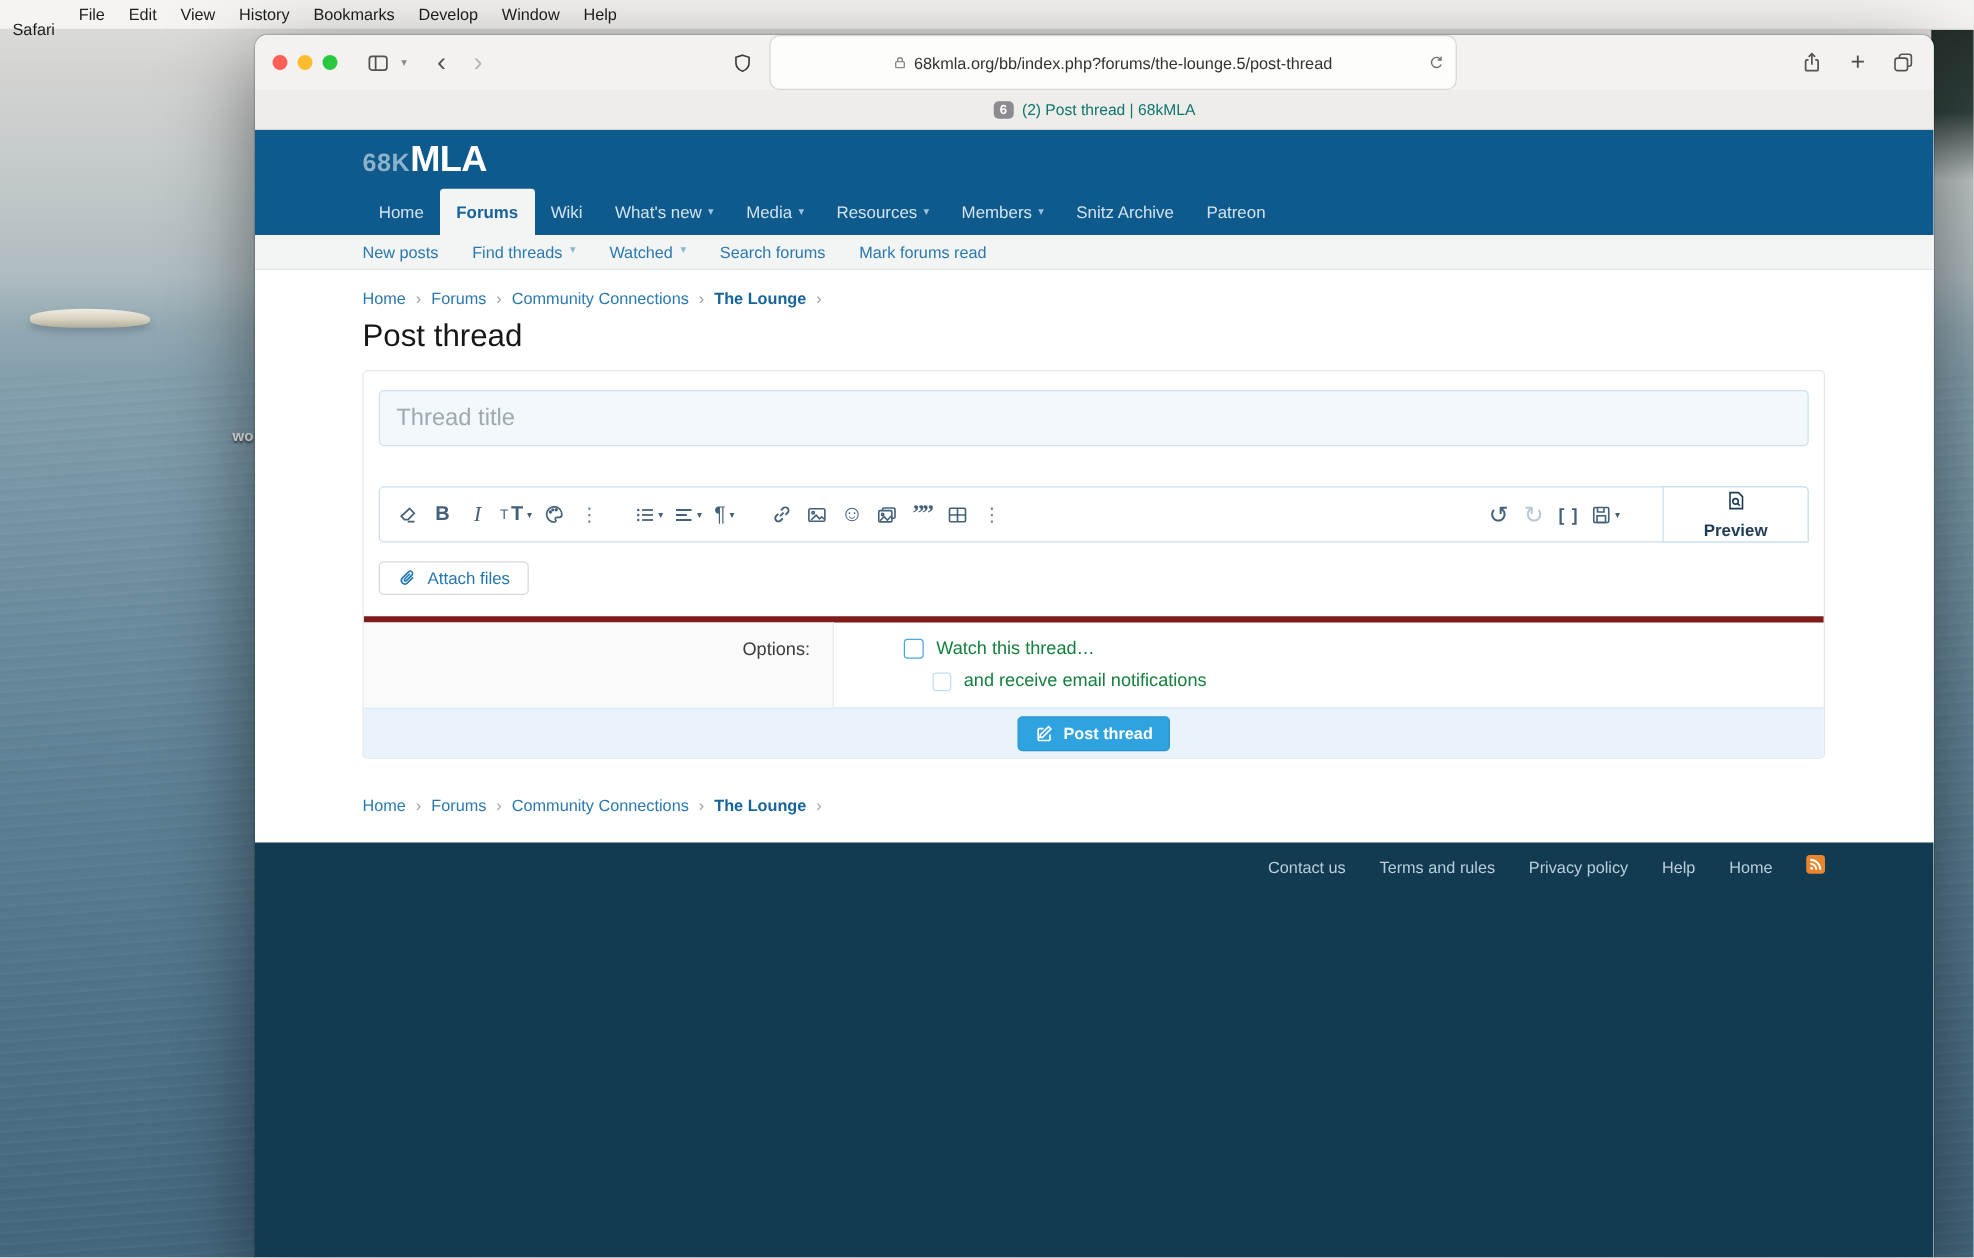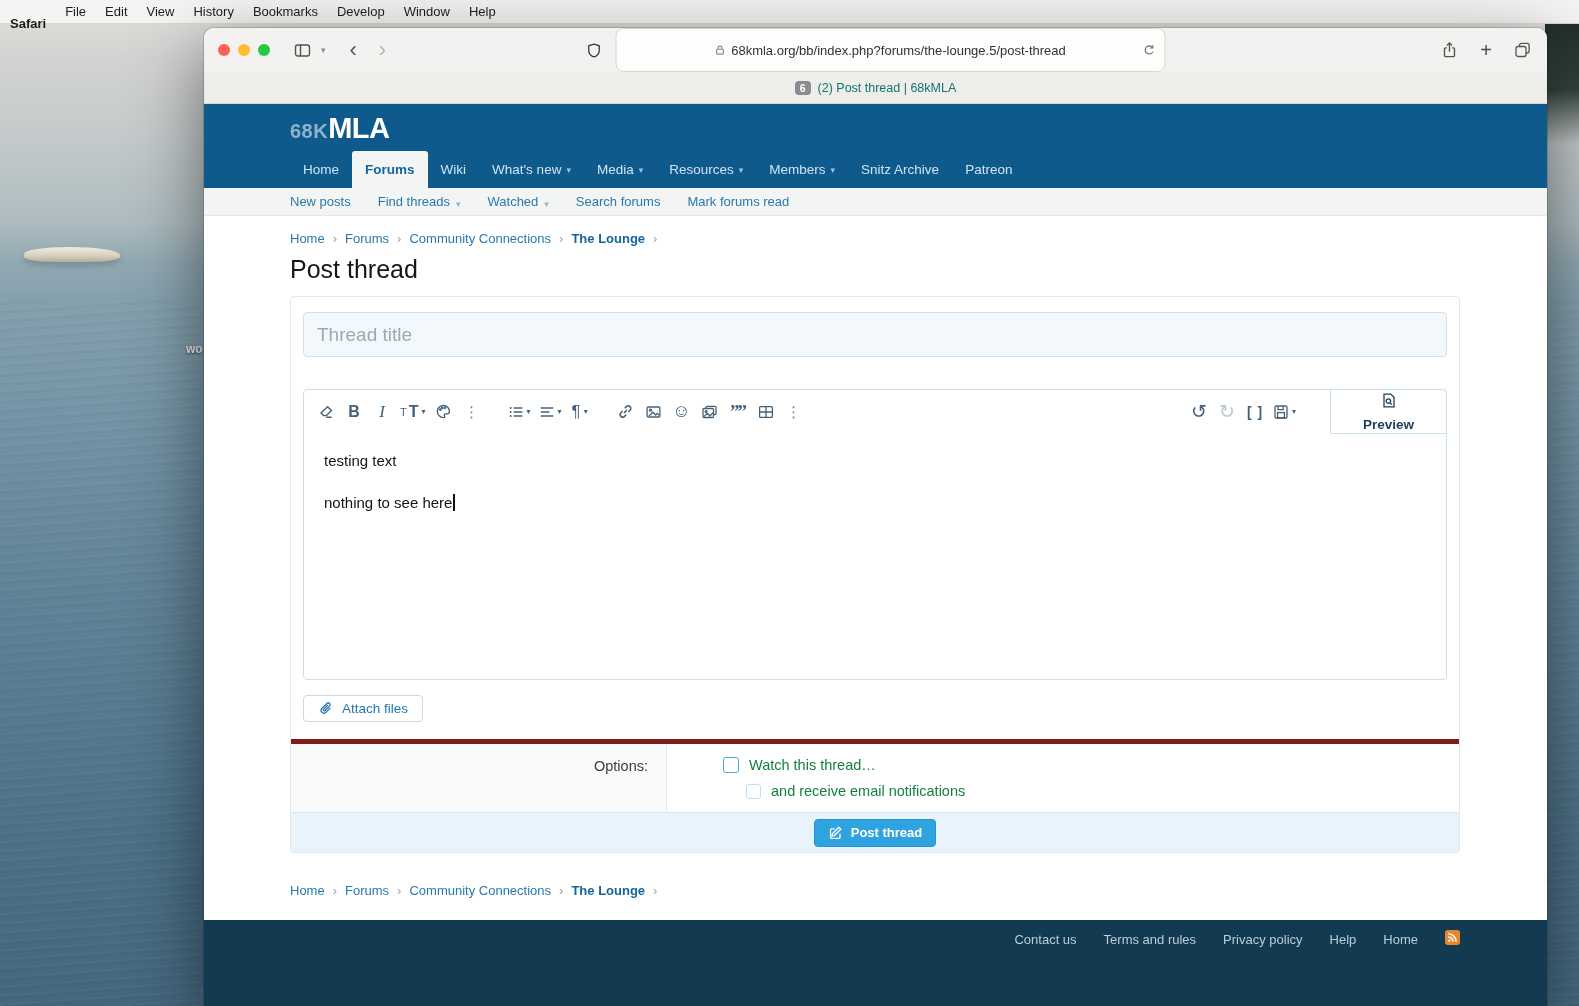"Safari" .menubar .app-name { font-weight: bold -> normal }
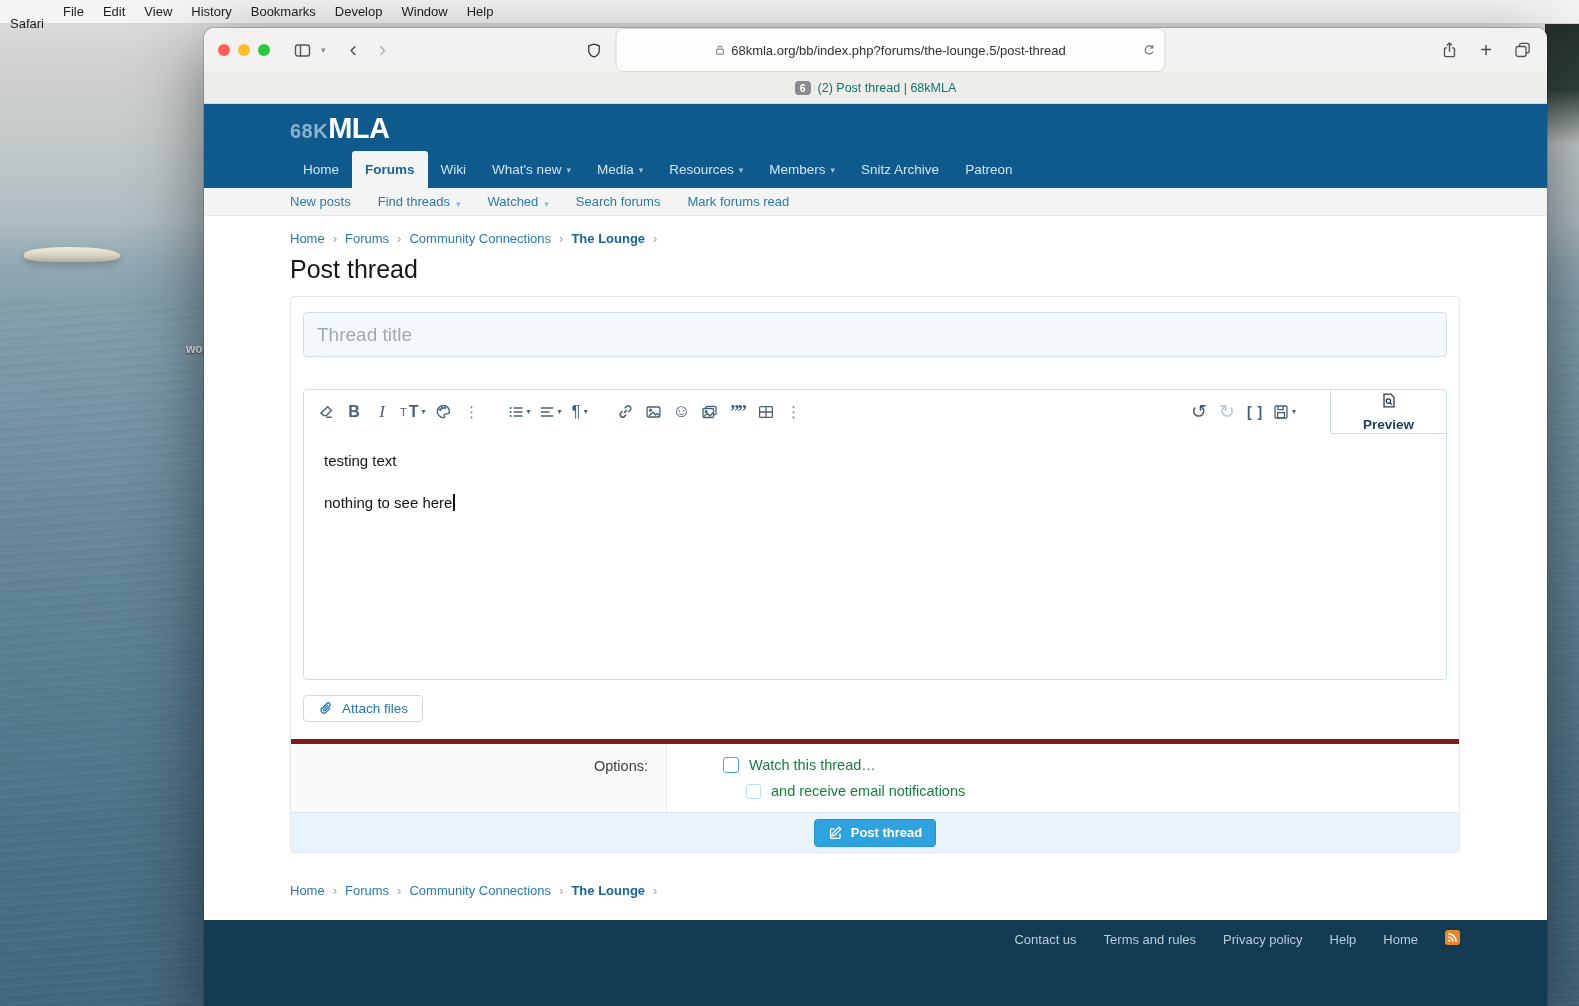"New posts" .subnav a { align-items: flex-end -> flex-start }
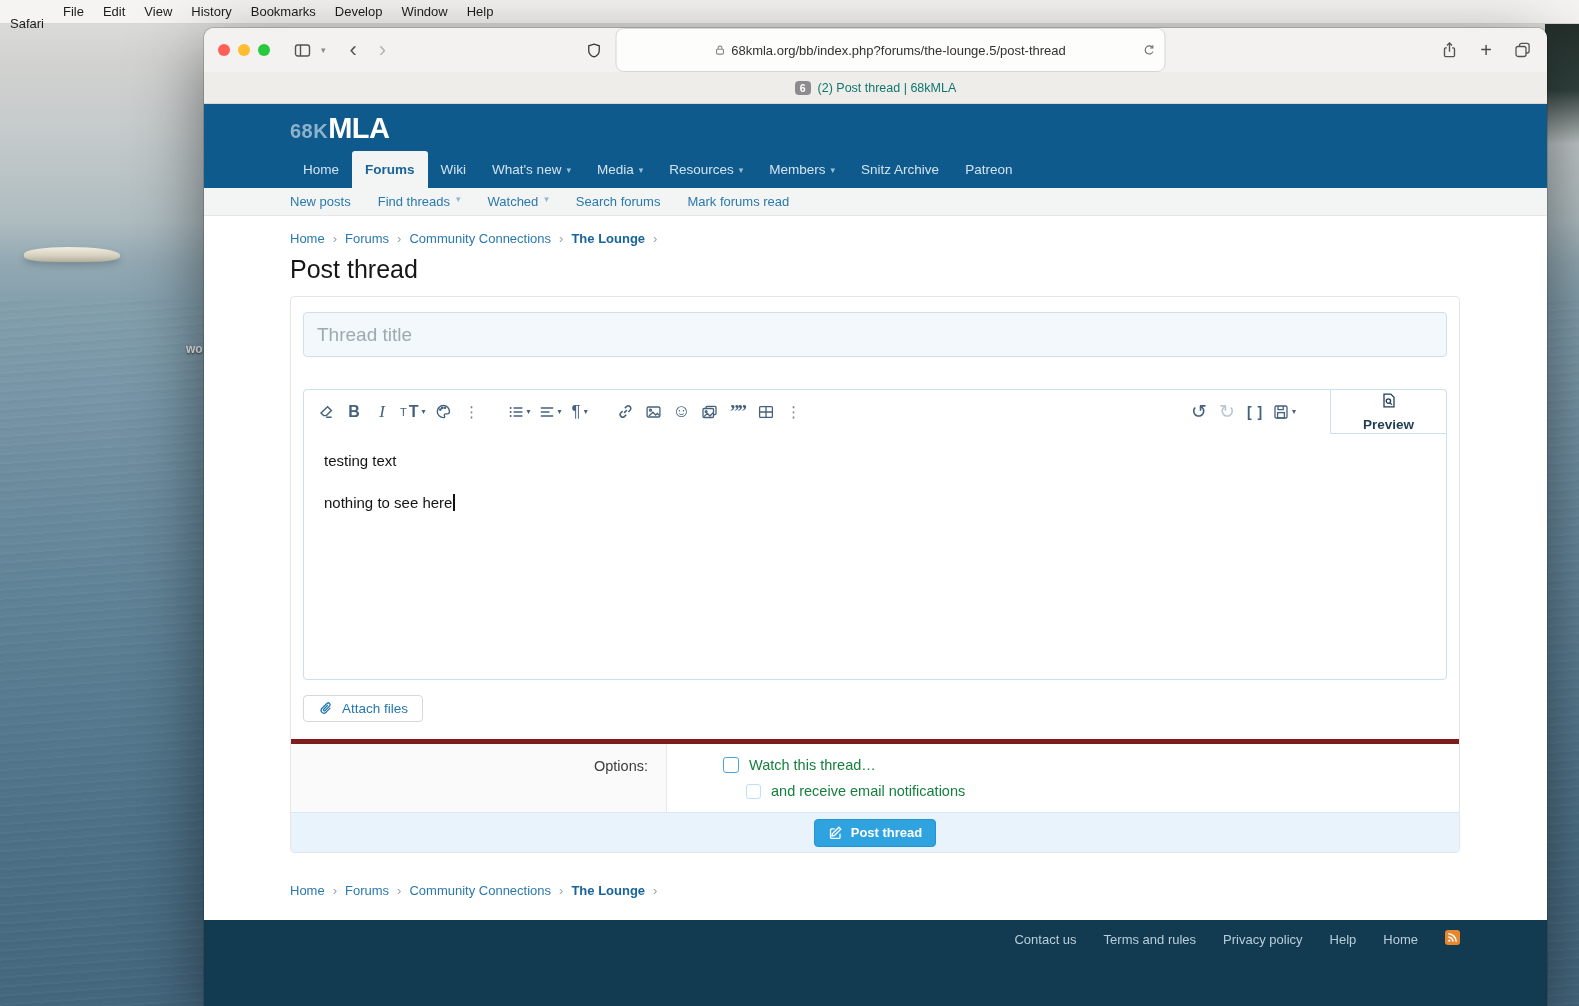"testing text" div.ed-body { html: <div> <p>testing text</p> <p><span>nothing to see here</span><span></span></p> </div> -> none }
